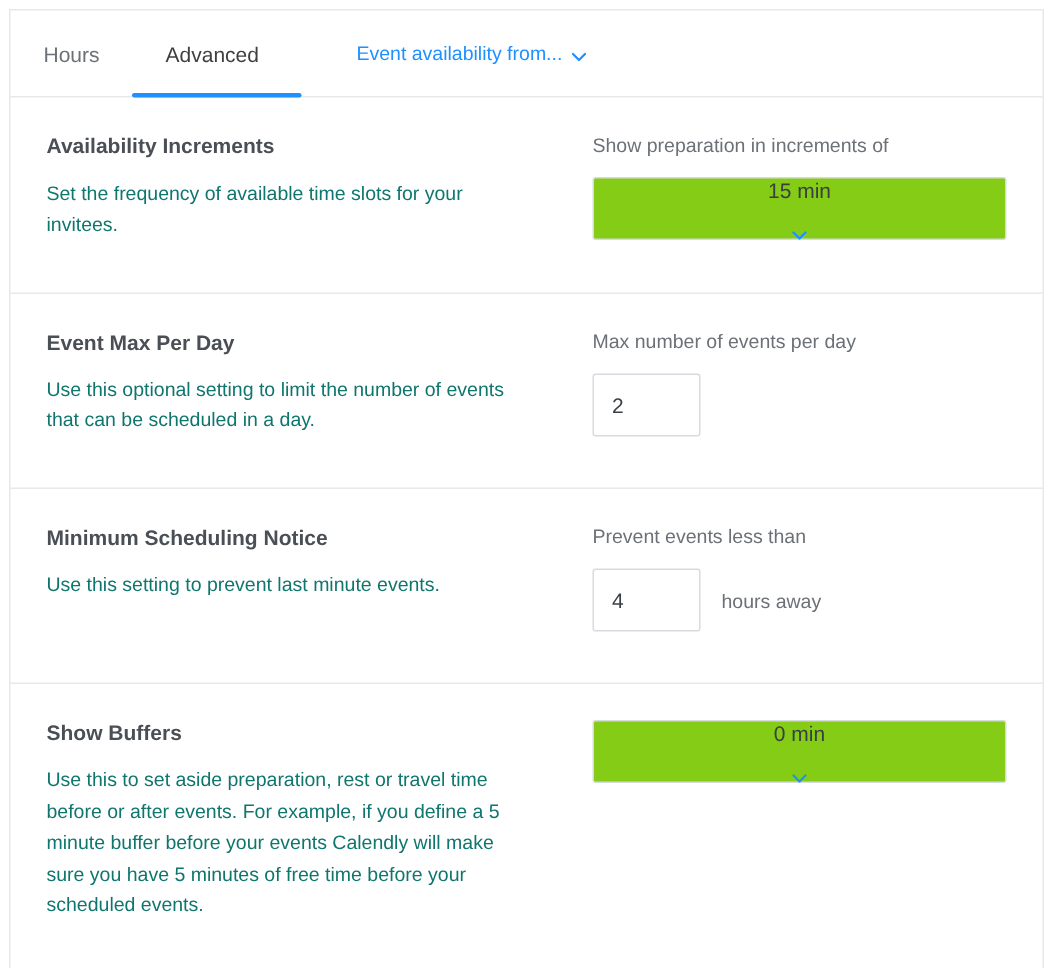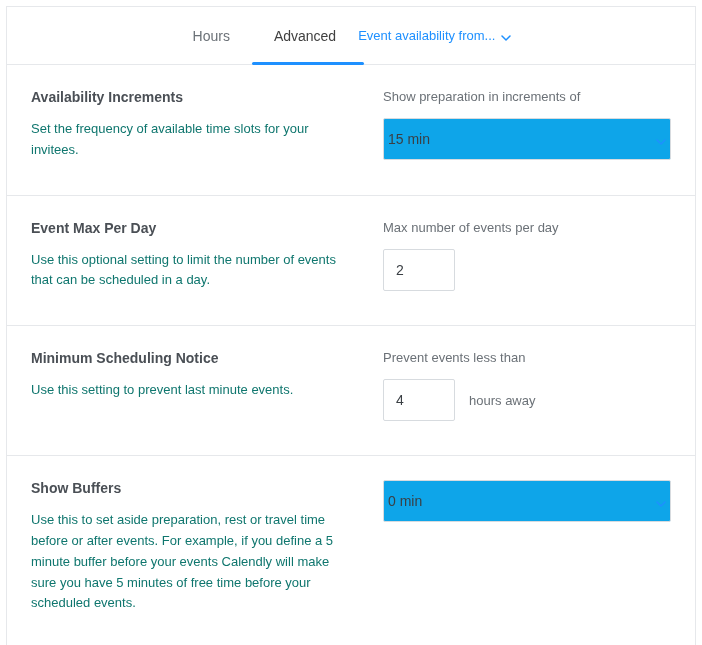"Hours" .tabs-row { gap: none -> 43px; justify-content: center -> flex-start }
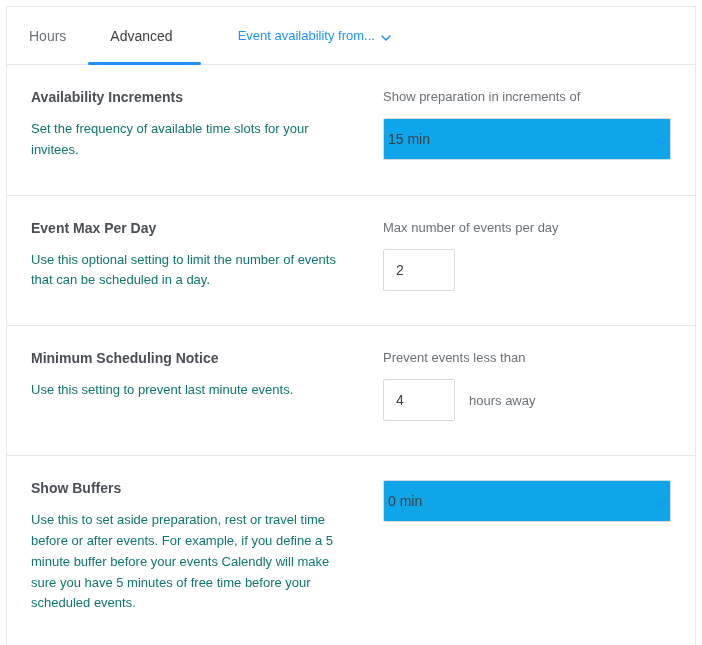"Availability Increments" .section { gap: 32px -> 44px }
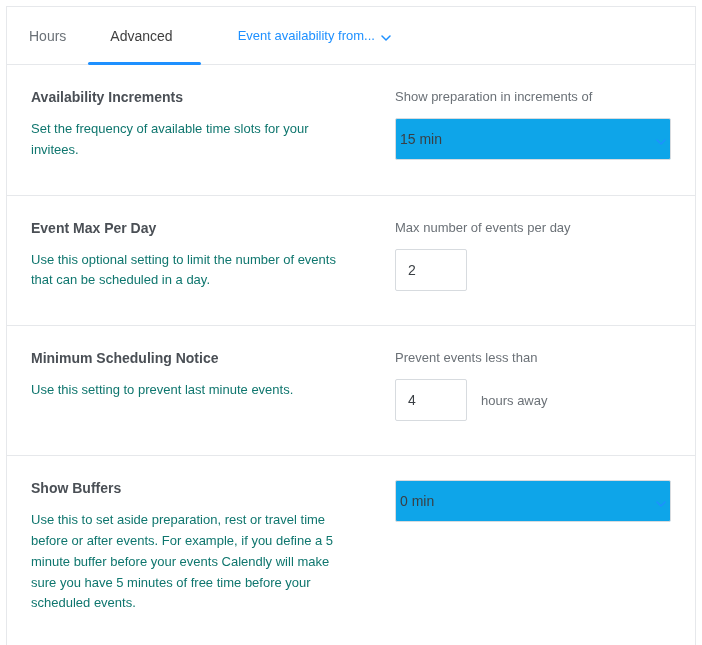"15 min" .select-box { background: #0ea5e9 -> #84cc16; flex-direction: none -> column }
